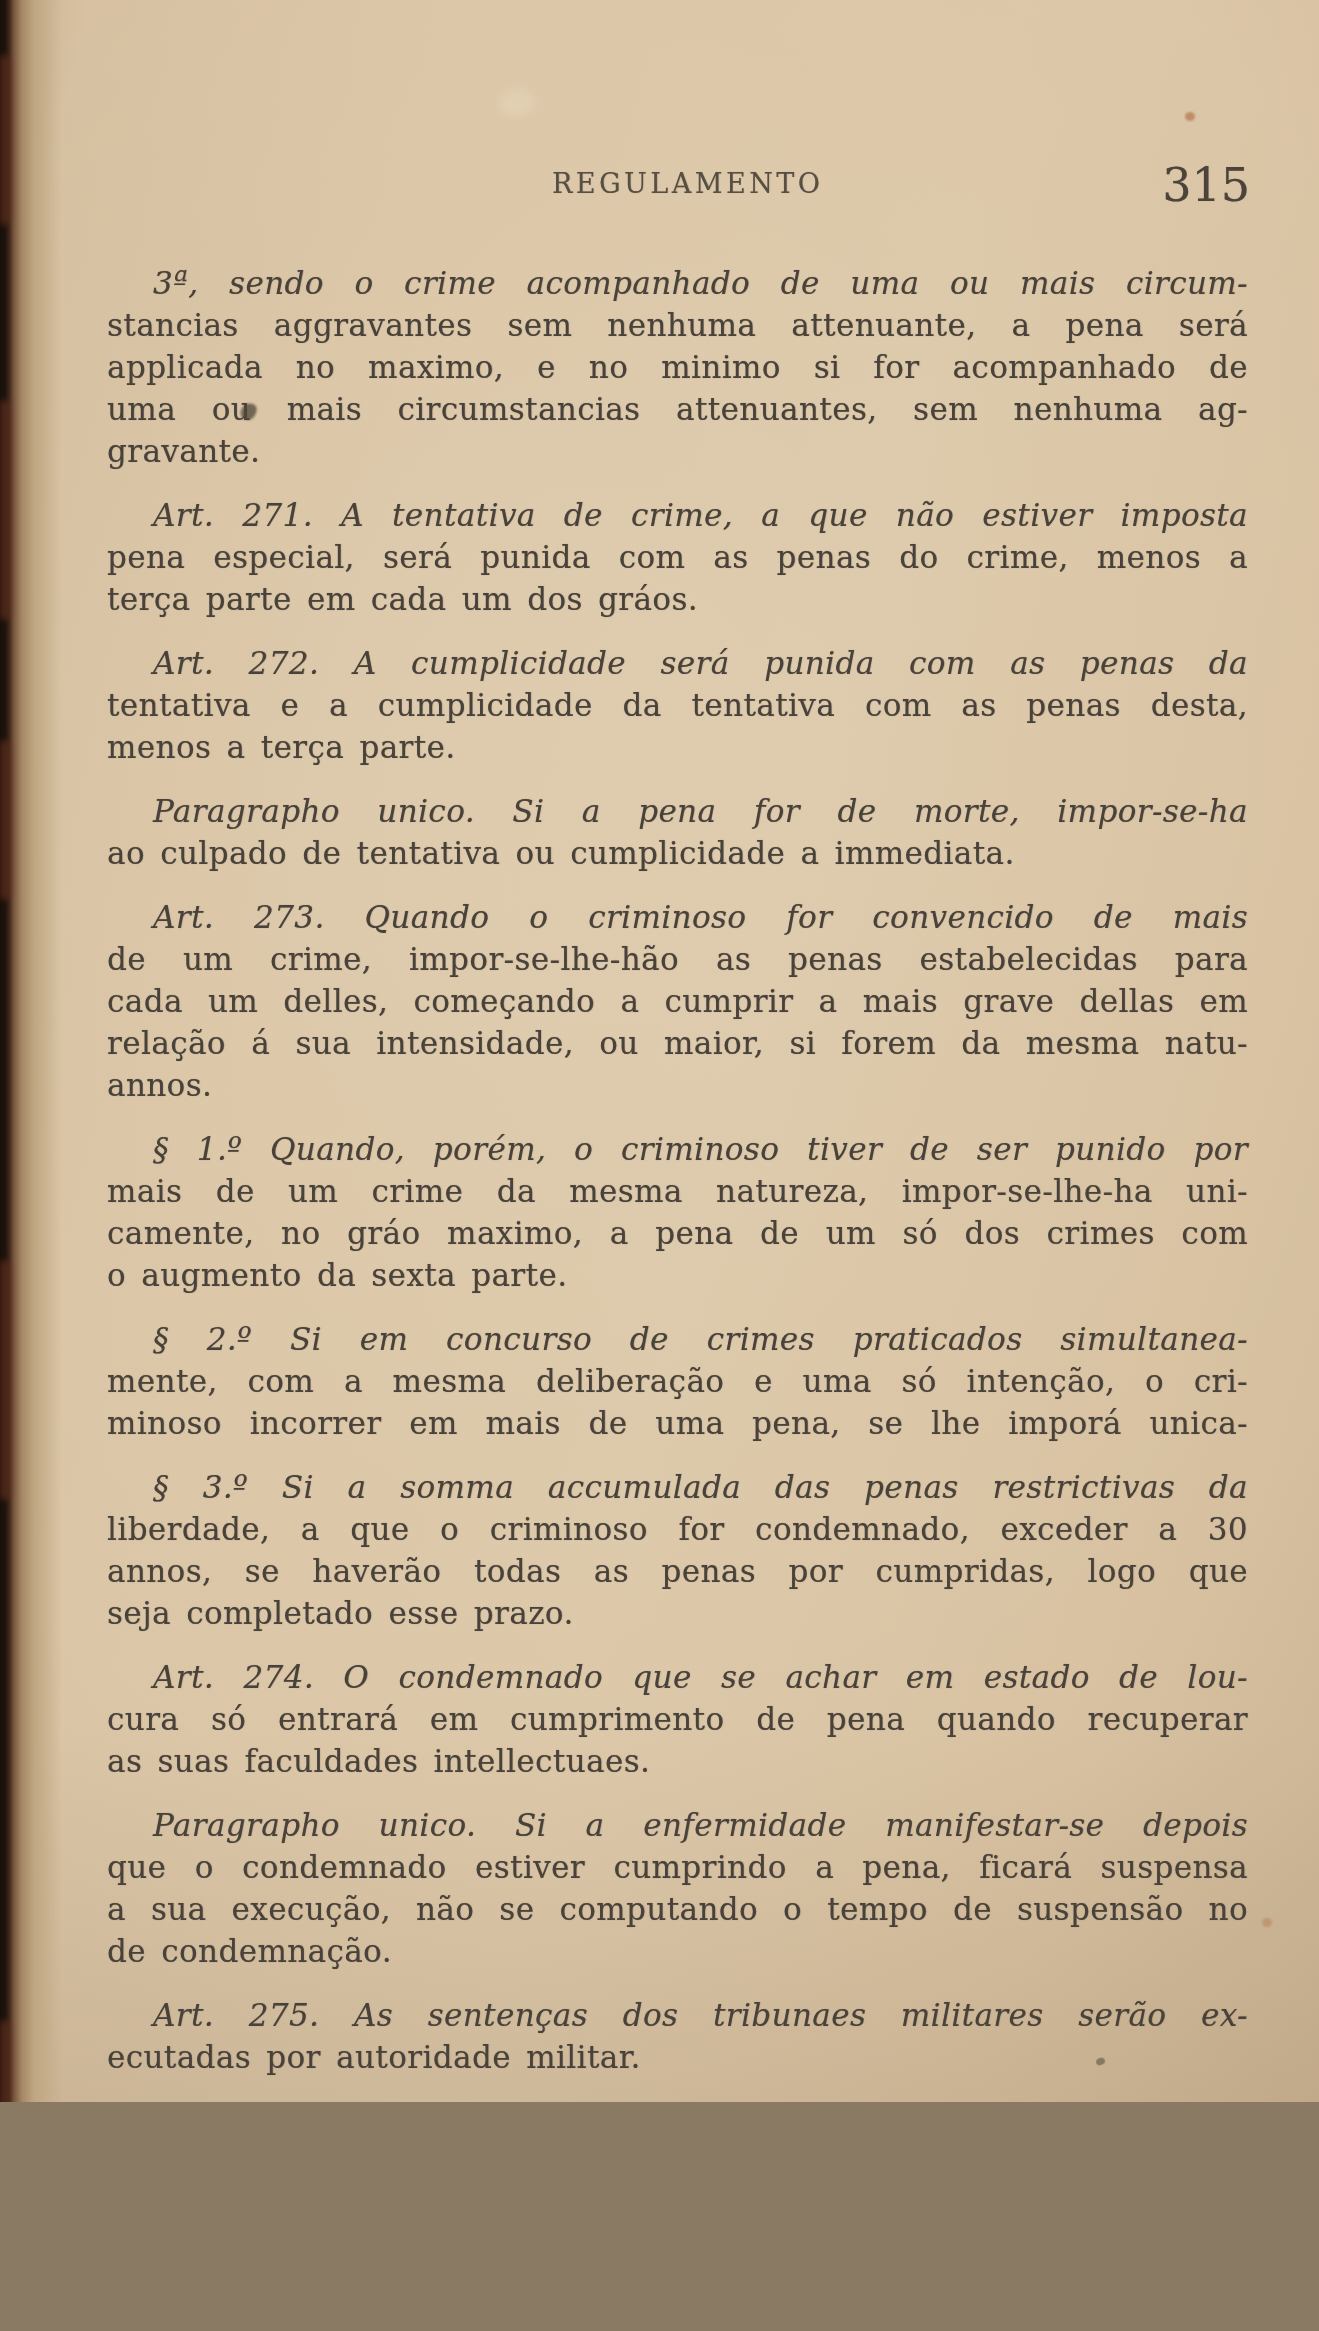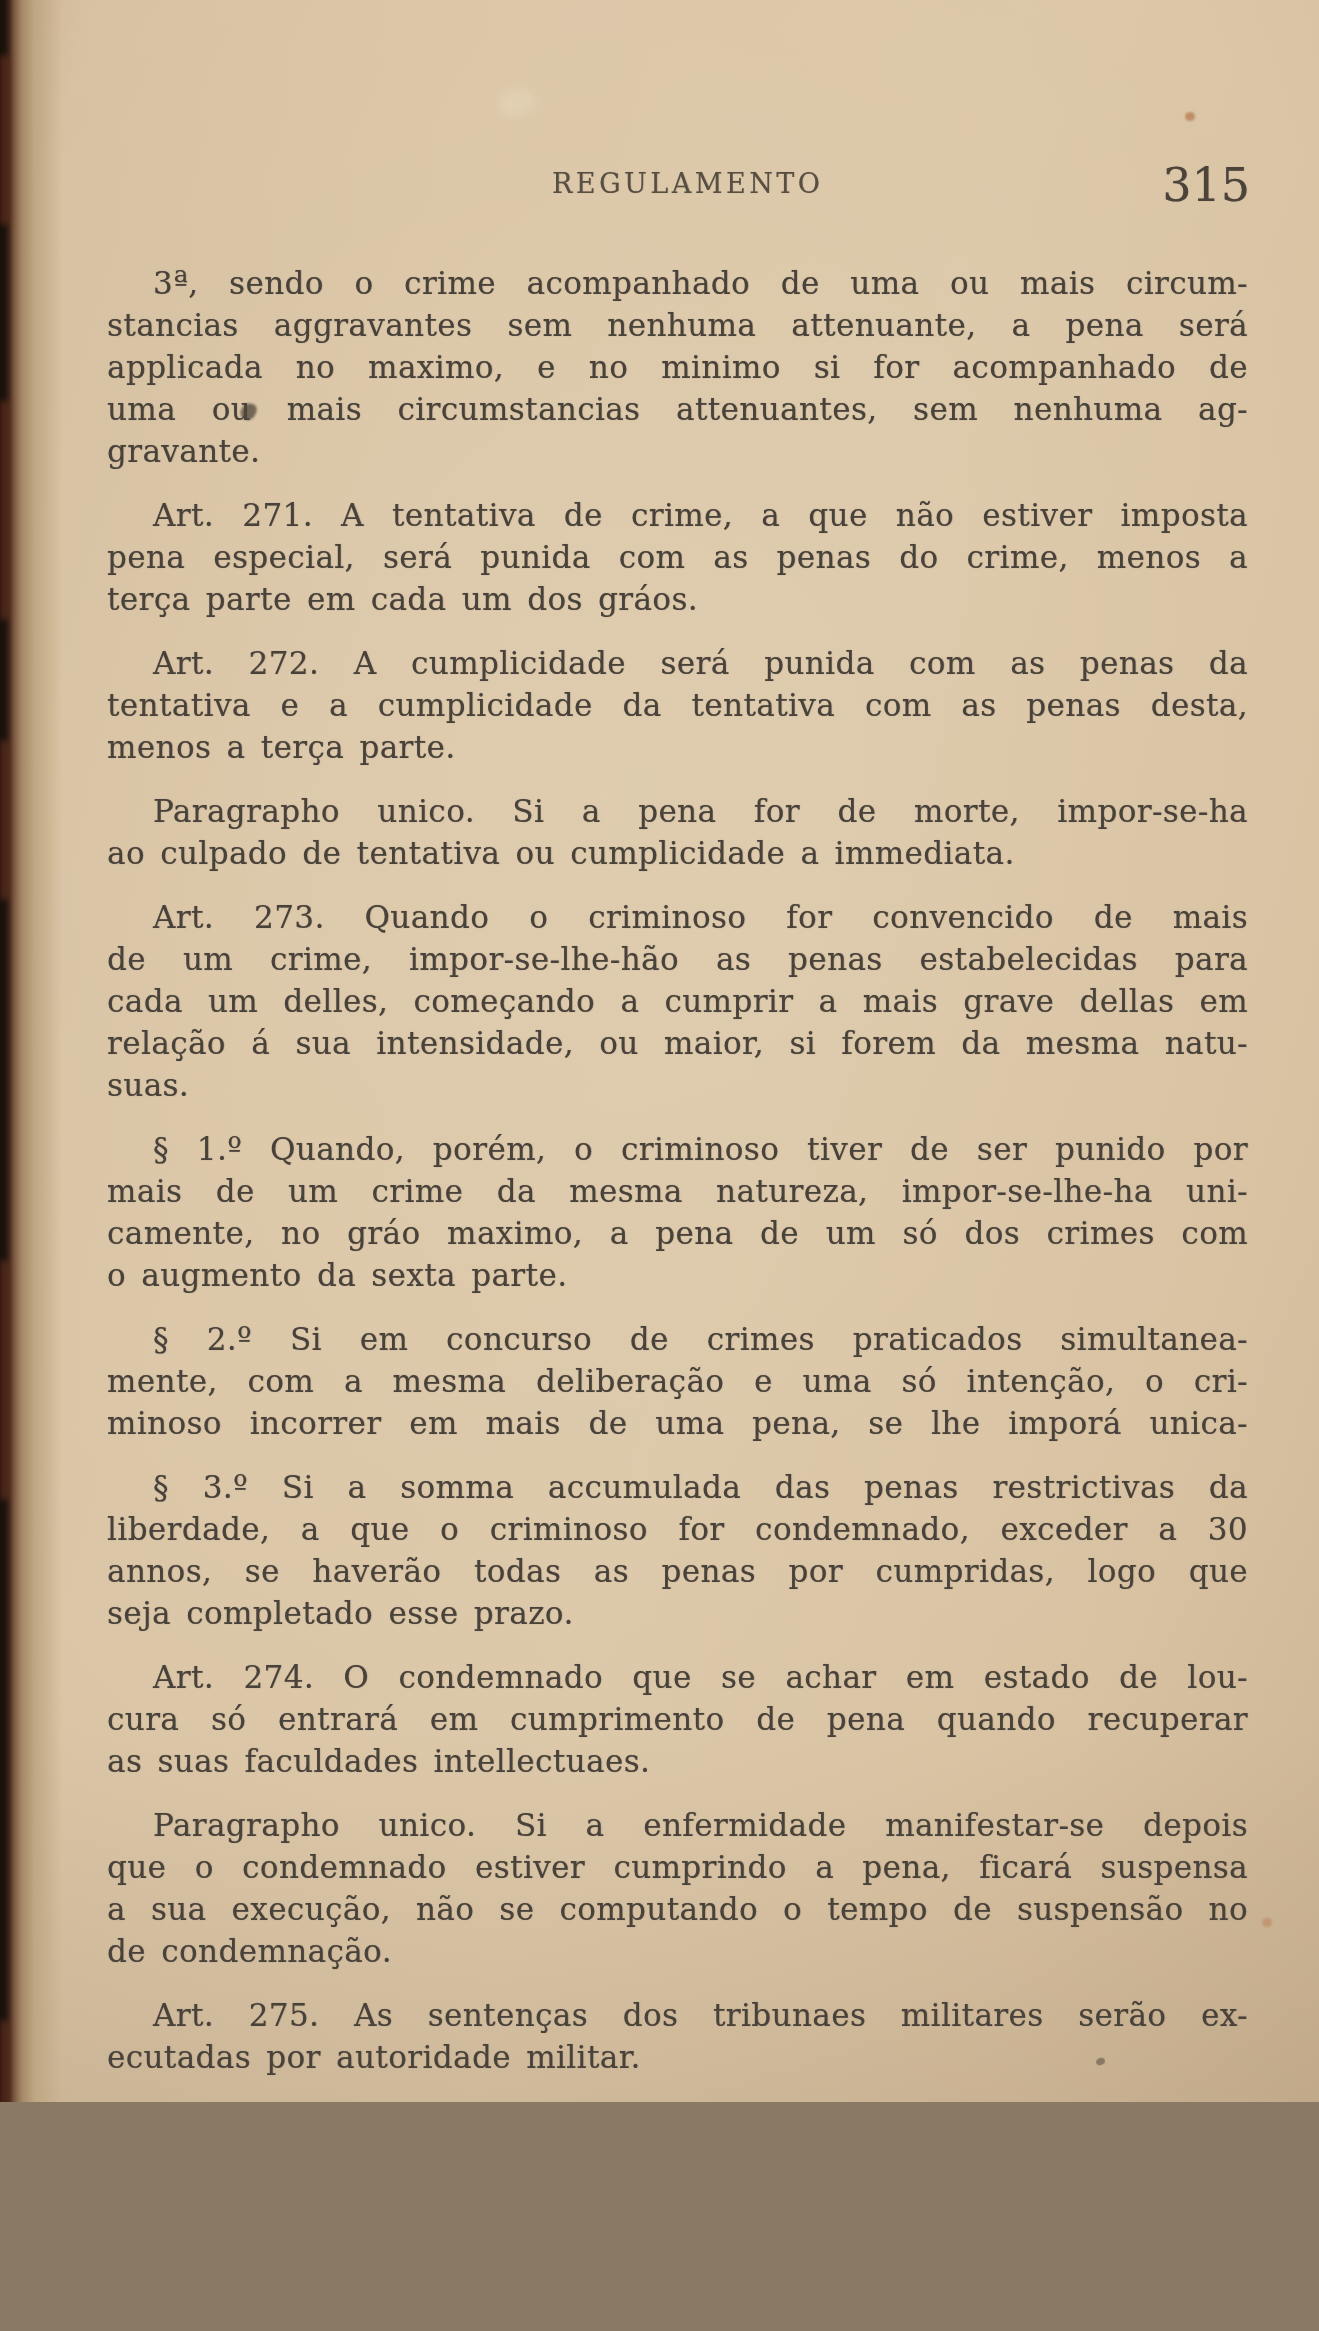"3ª, sendo o crime acompanhado" .line.first { font-style: none -> italic }
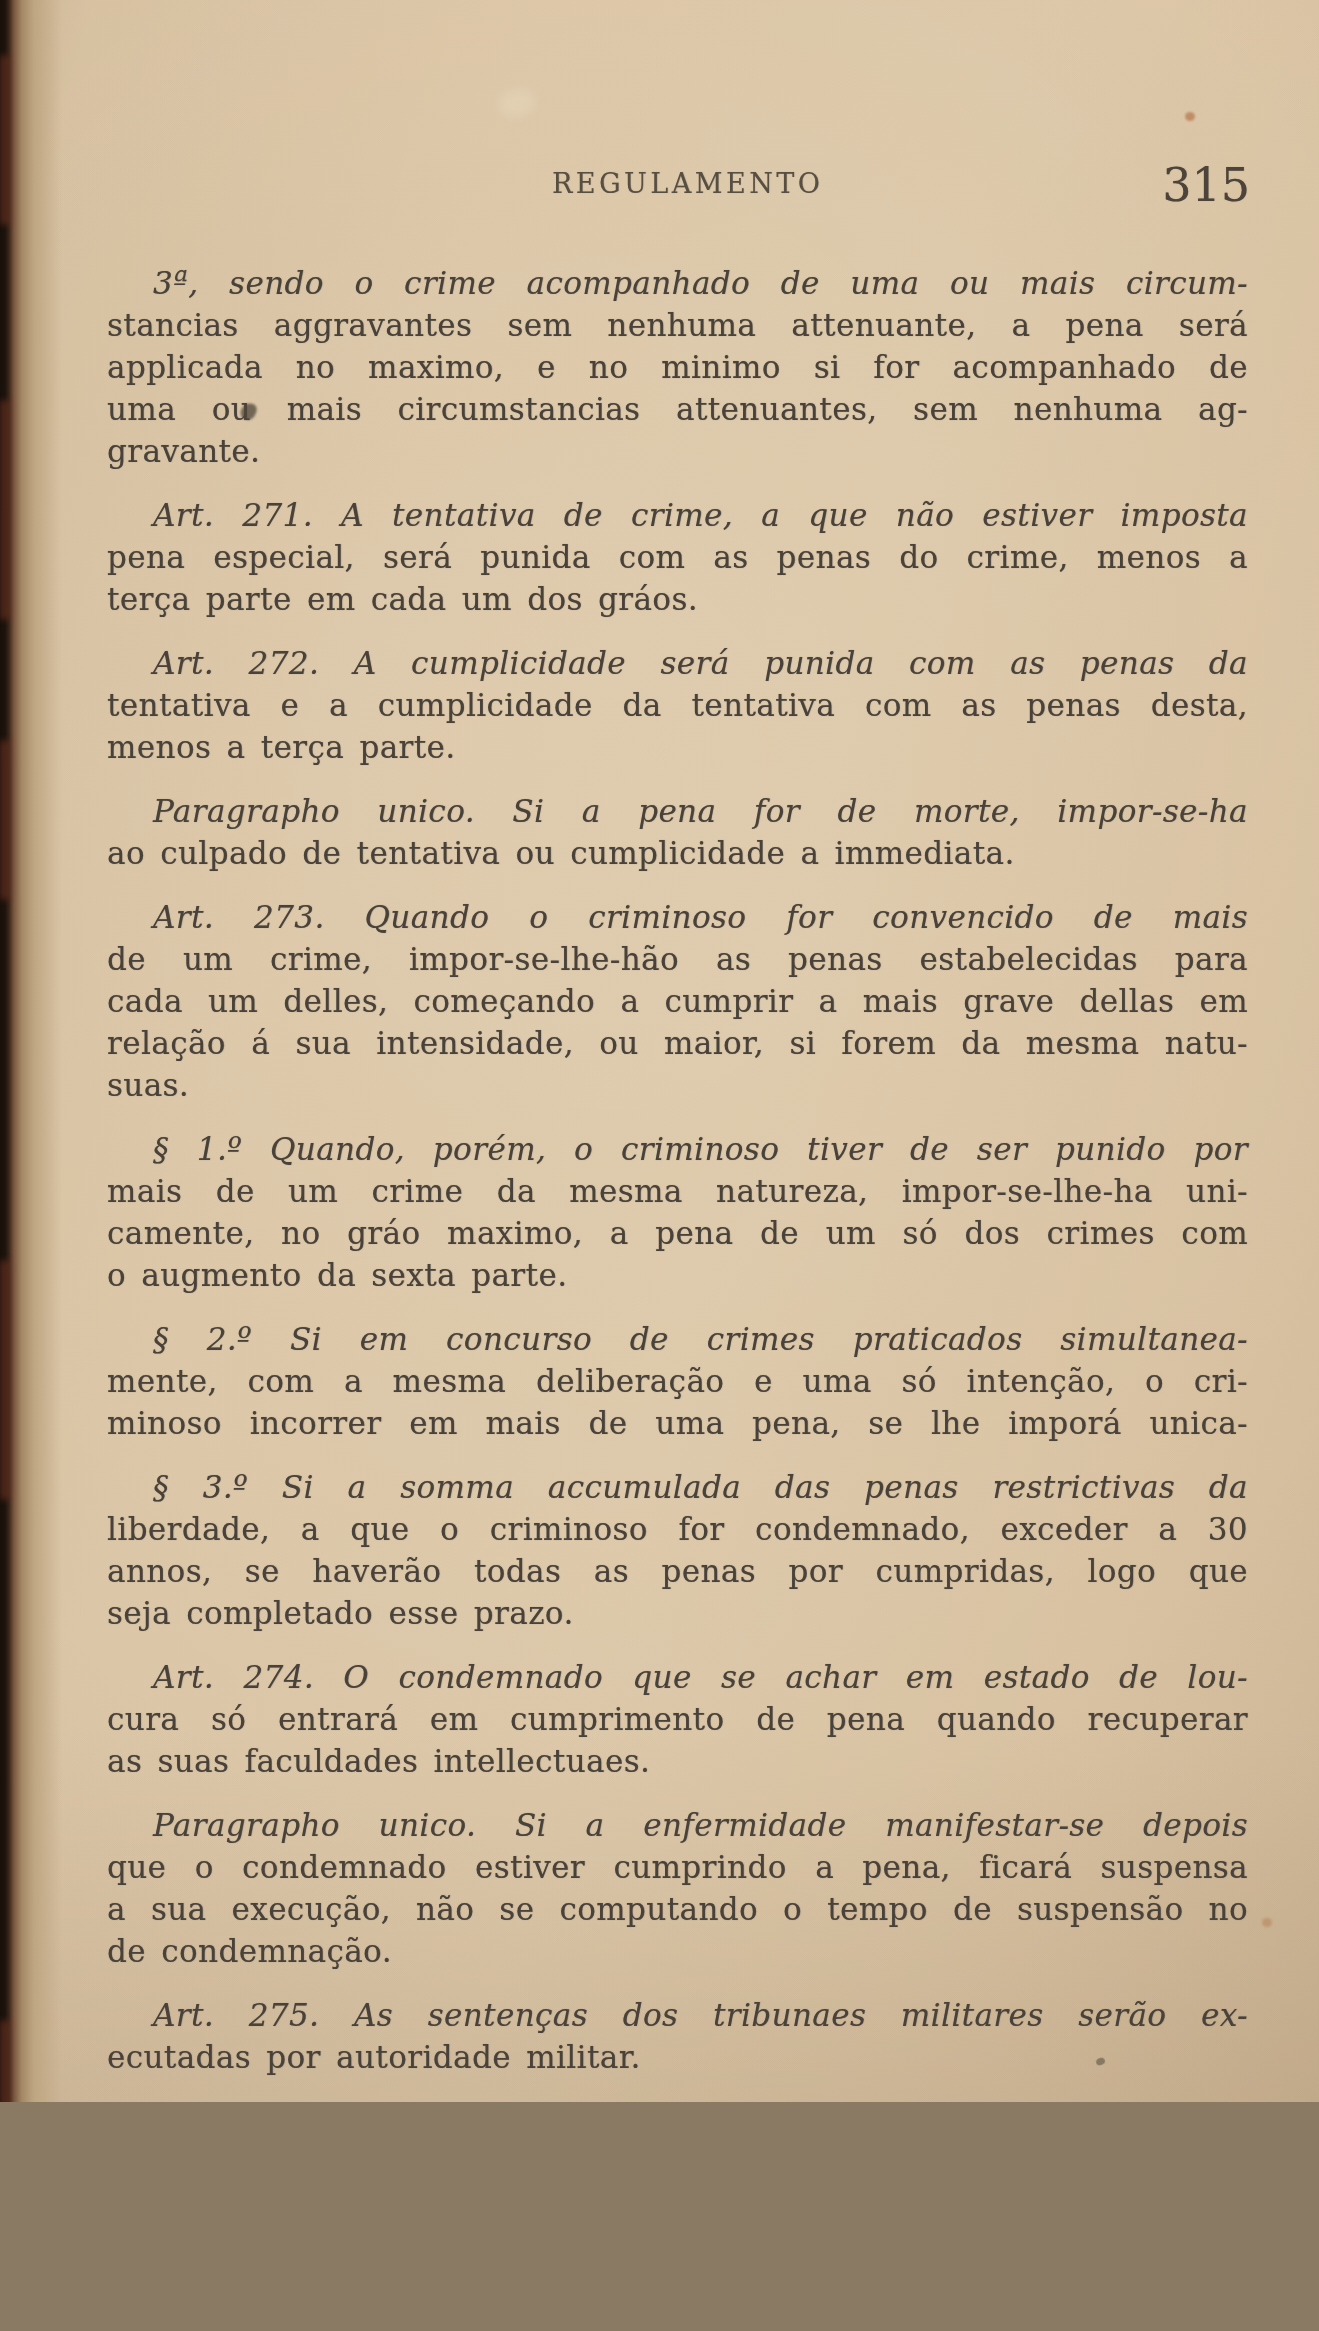"suas." div.line { text: suas -> annos }
